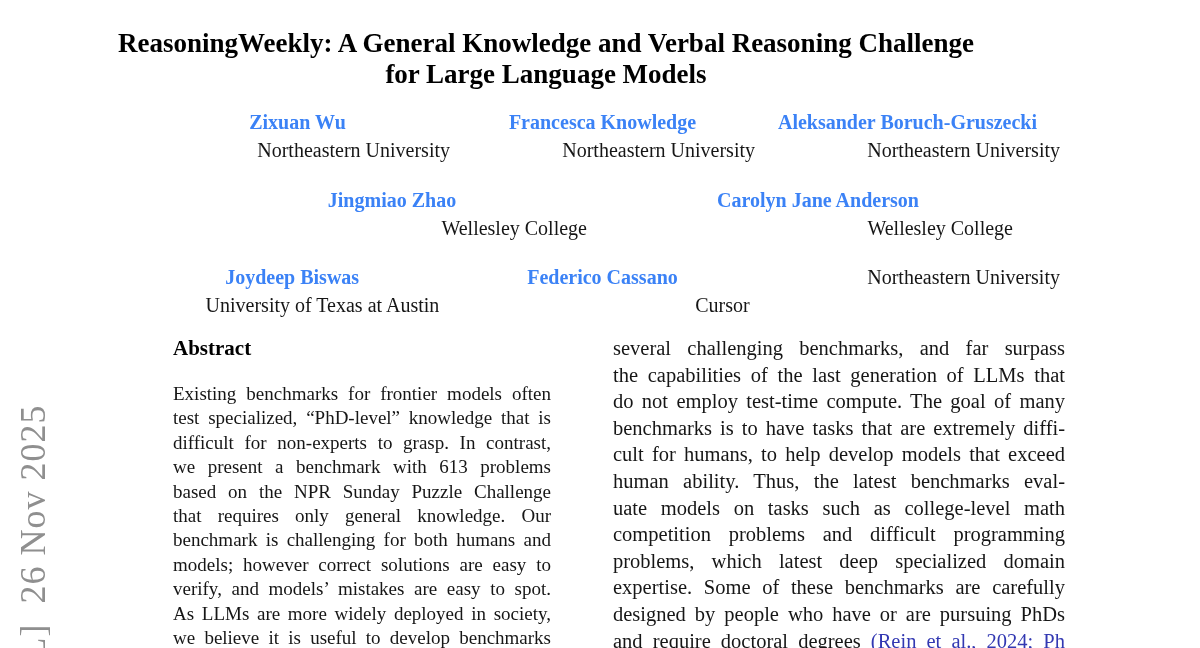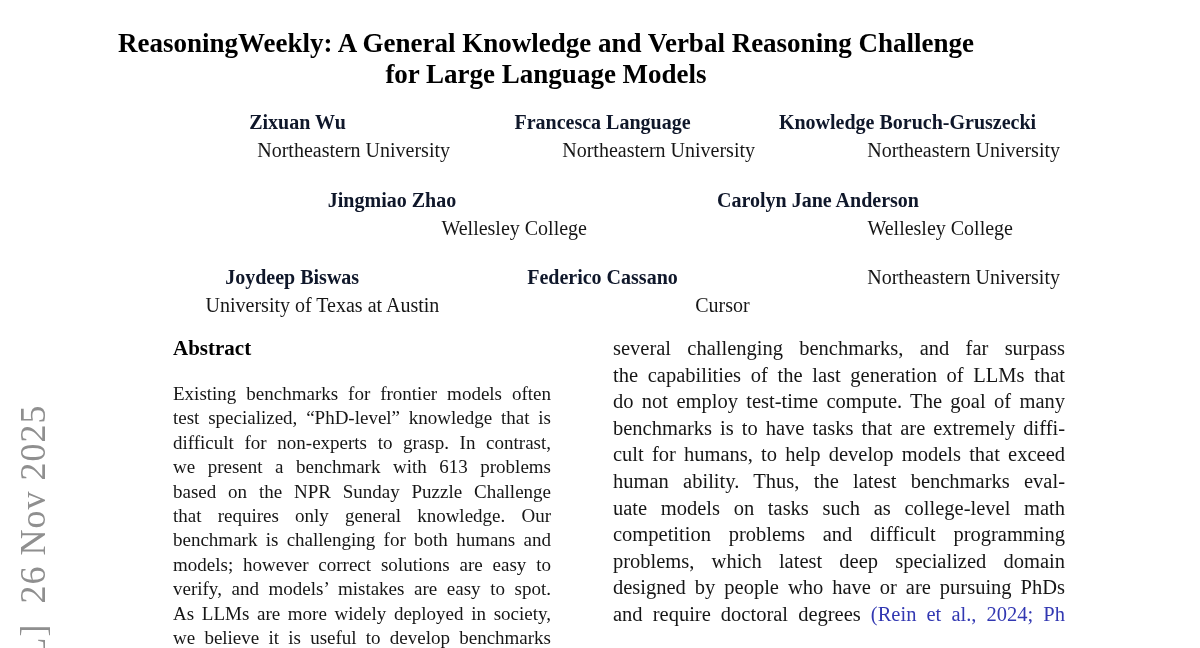"Zixuan Wu" .author-name { color: #0f172a -> #3b82f6 }
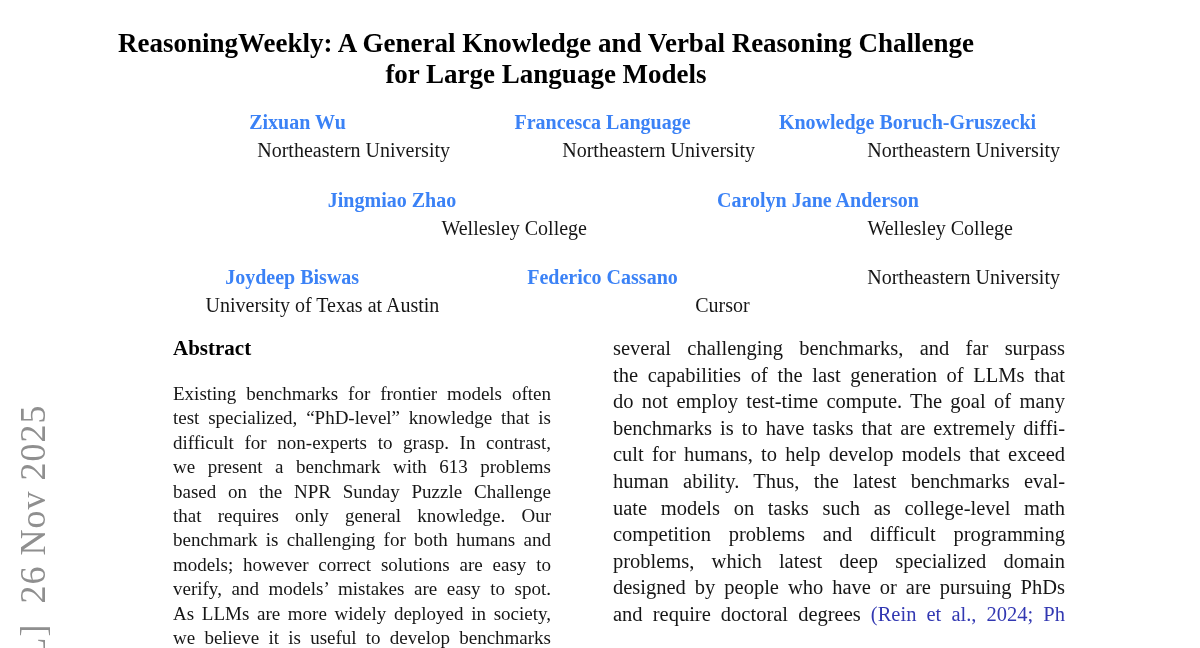"Francesca Language" div.author-name { text: Language -> Knowledge }
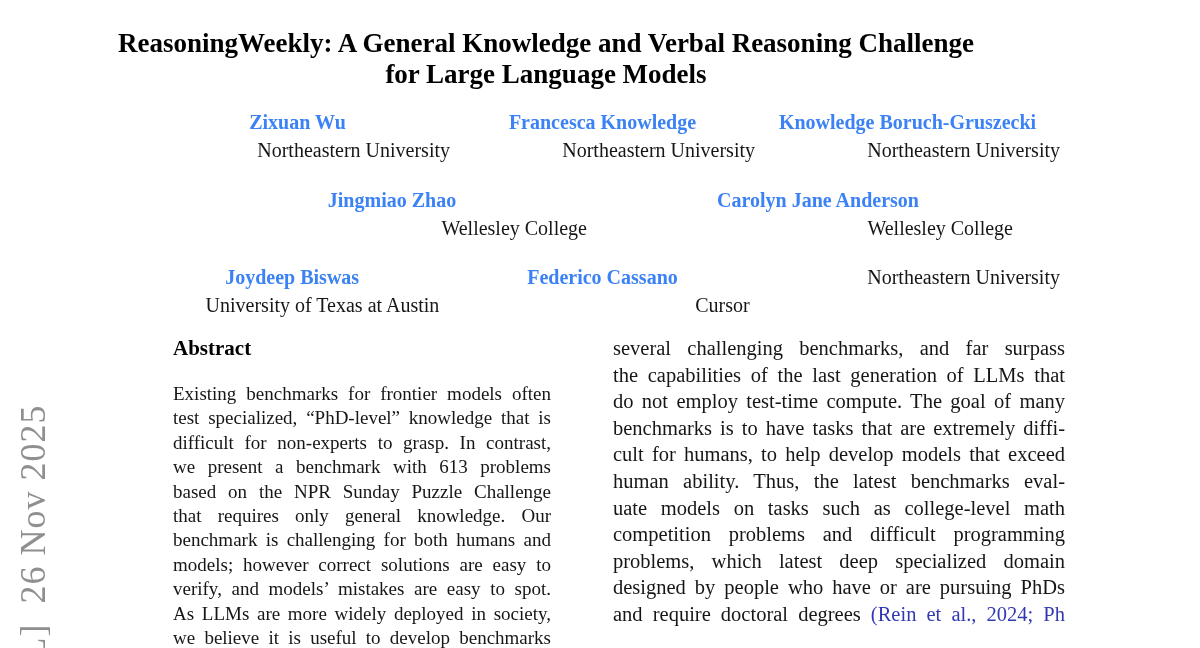"Knowledge Boruch-Gruszecki" div.author-name { text: Knowledge -> Aleksander }
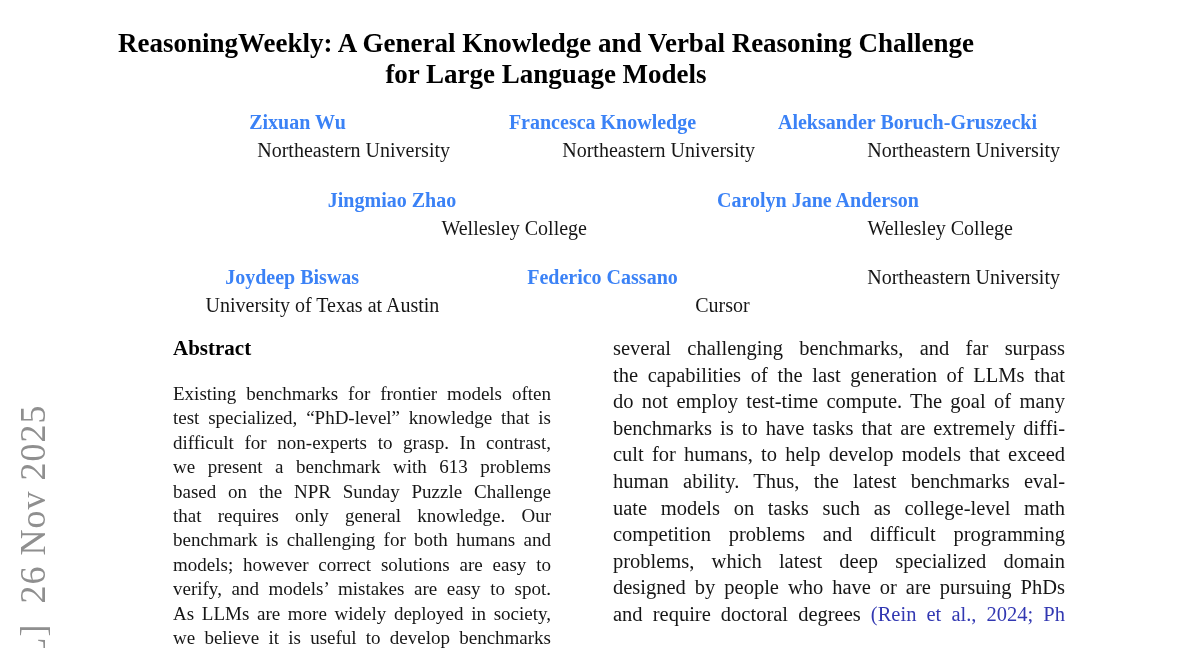"expertise. Some of these benchmarks" div.jline { html: none -> <div>expertise. Some of these benchmarks are carefully</div> }
